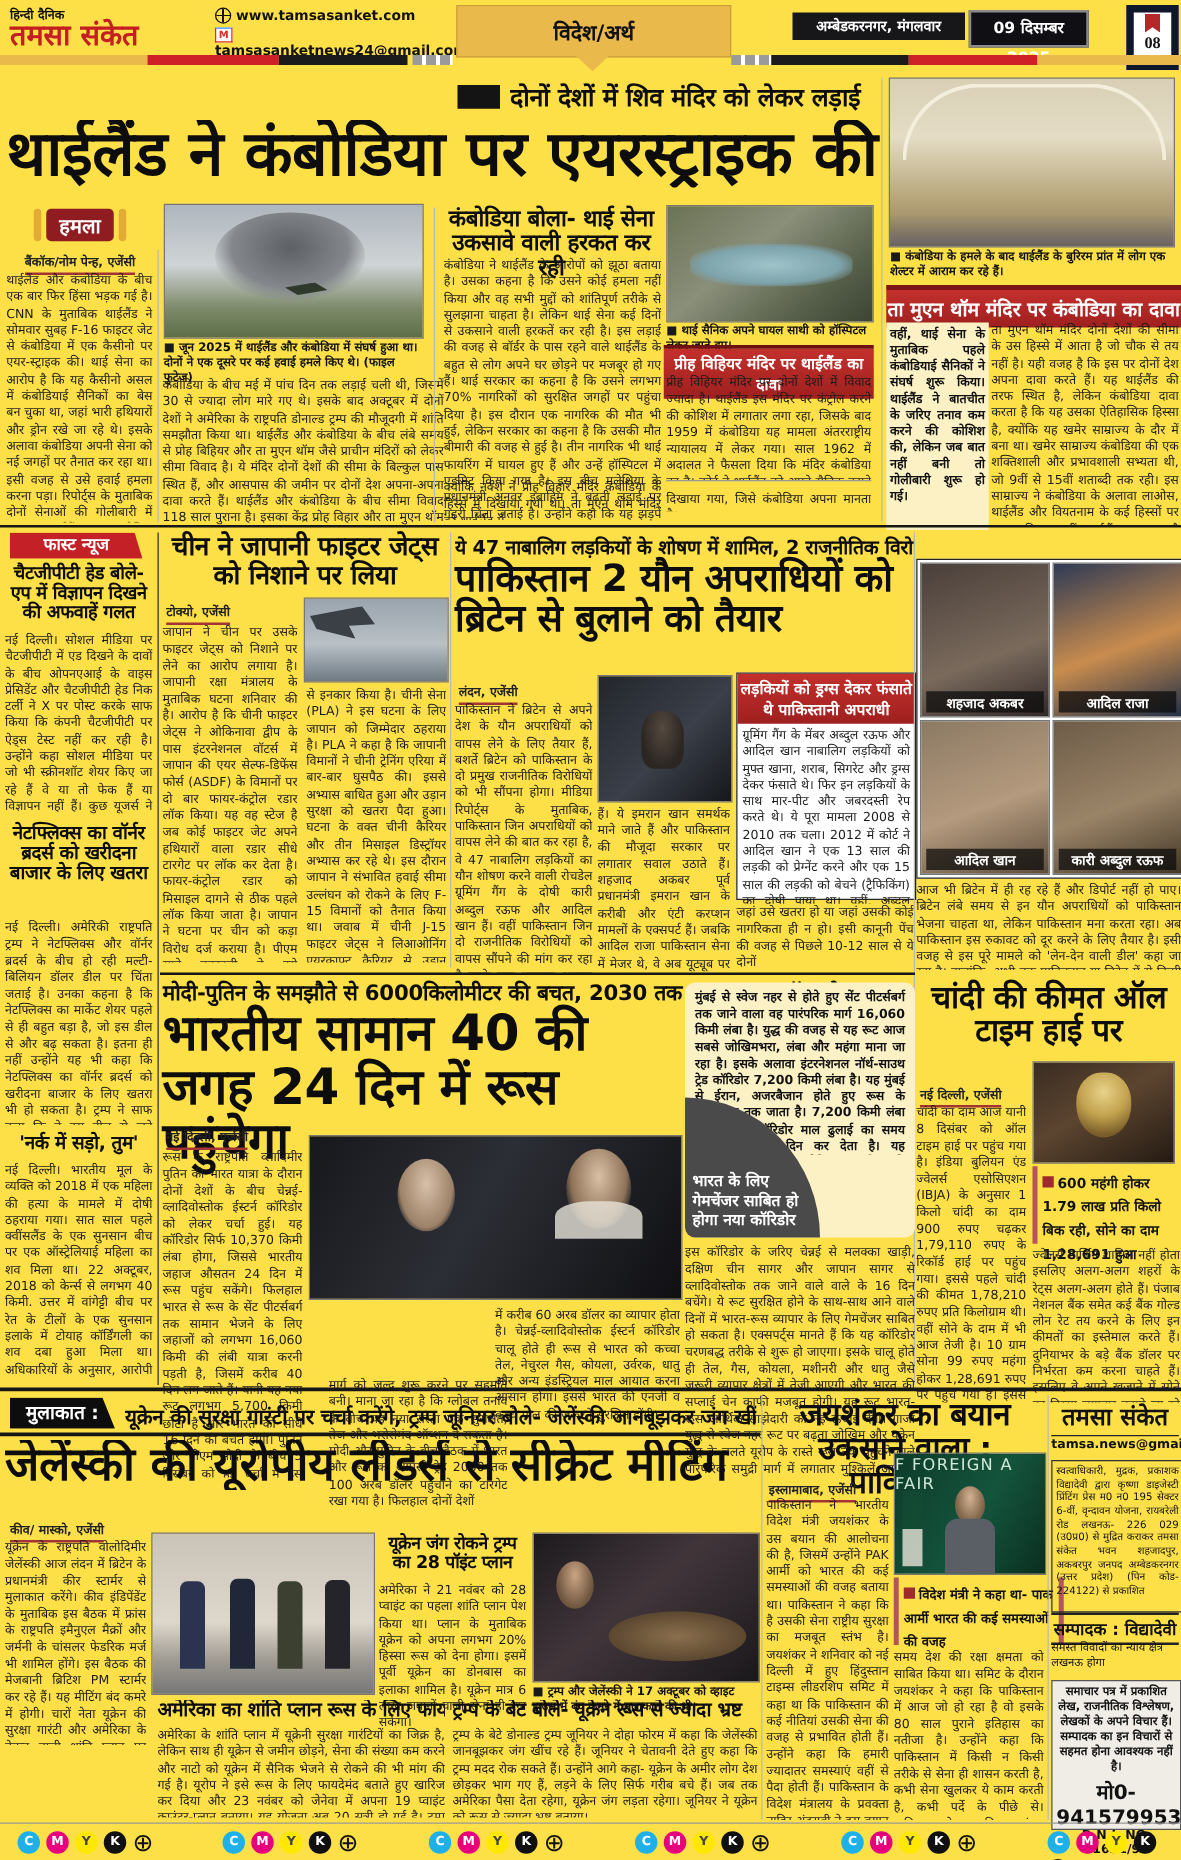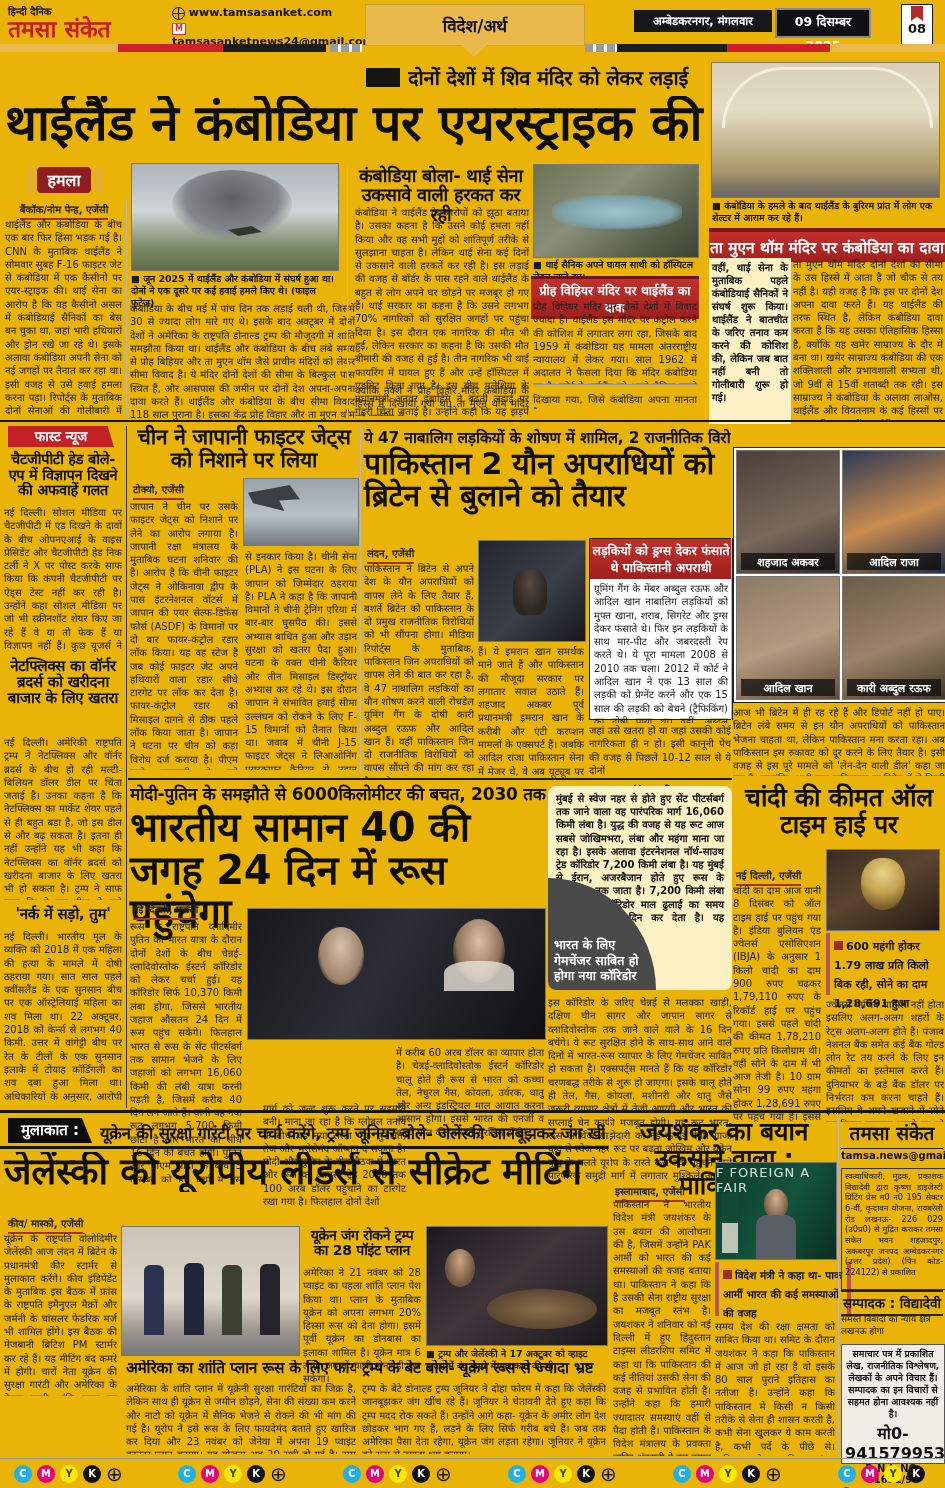"हिन्दी दैनिक" .page { background: #eab308 -> #fde047 }
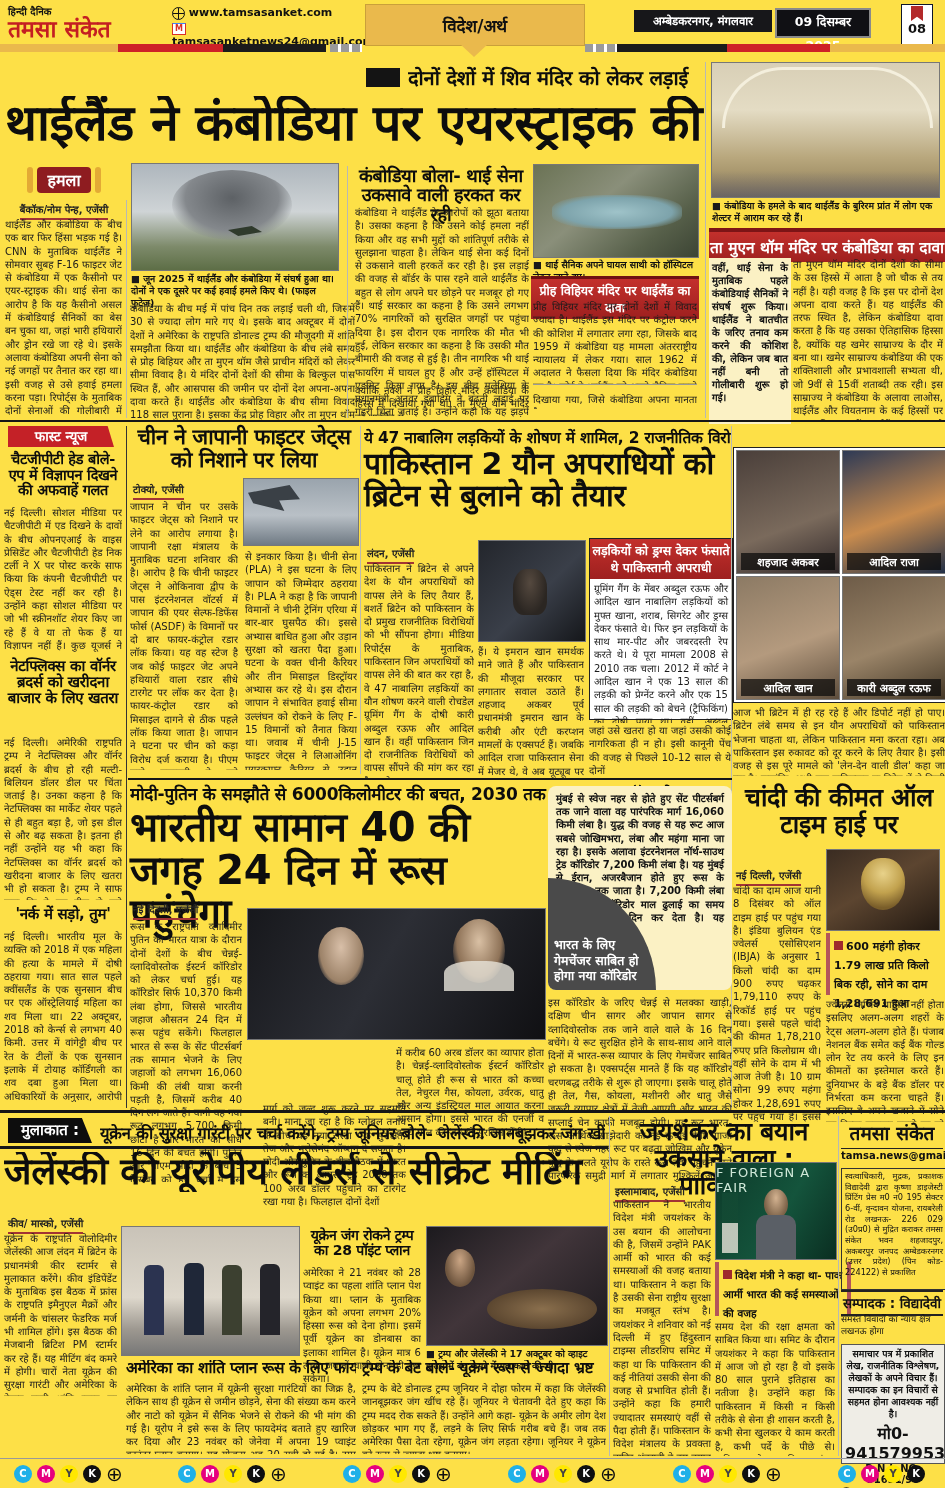"08" div.abs { border: 1px solid #0f172a -> 6px solid #0f172a; font-family: none -> Liberation Serif, serif }
